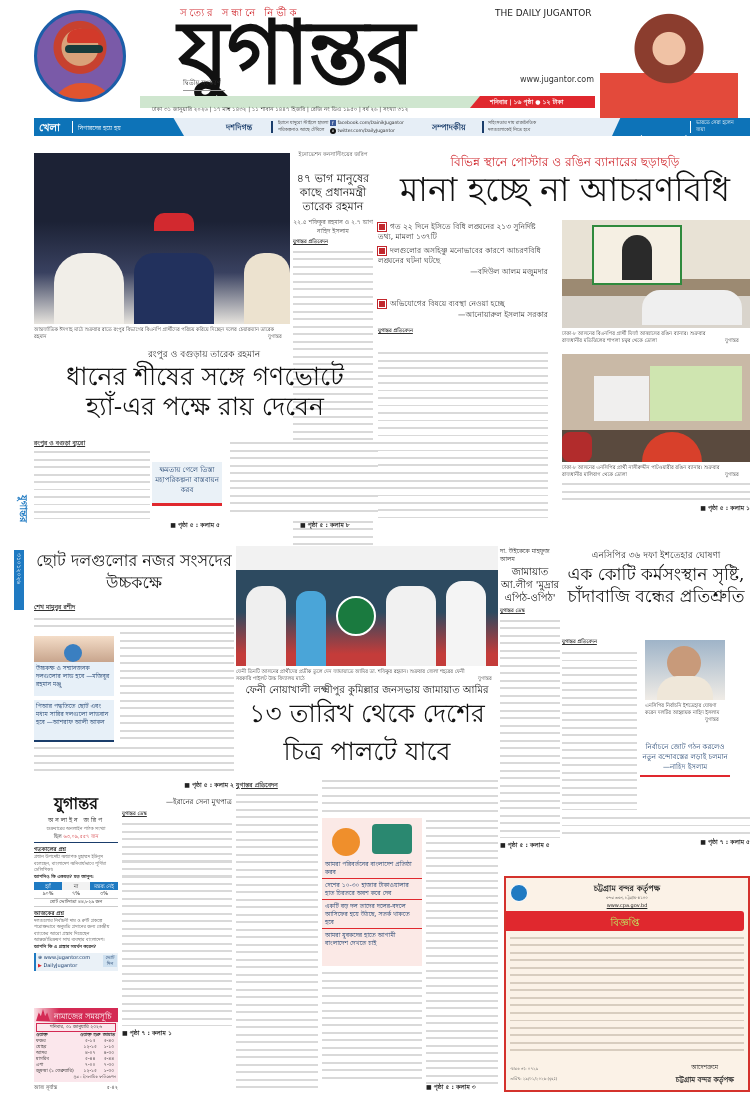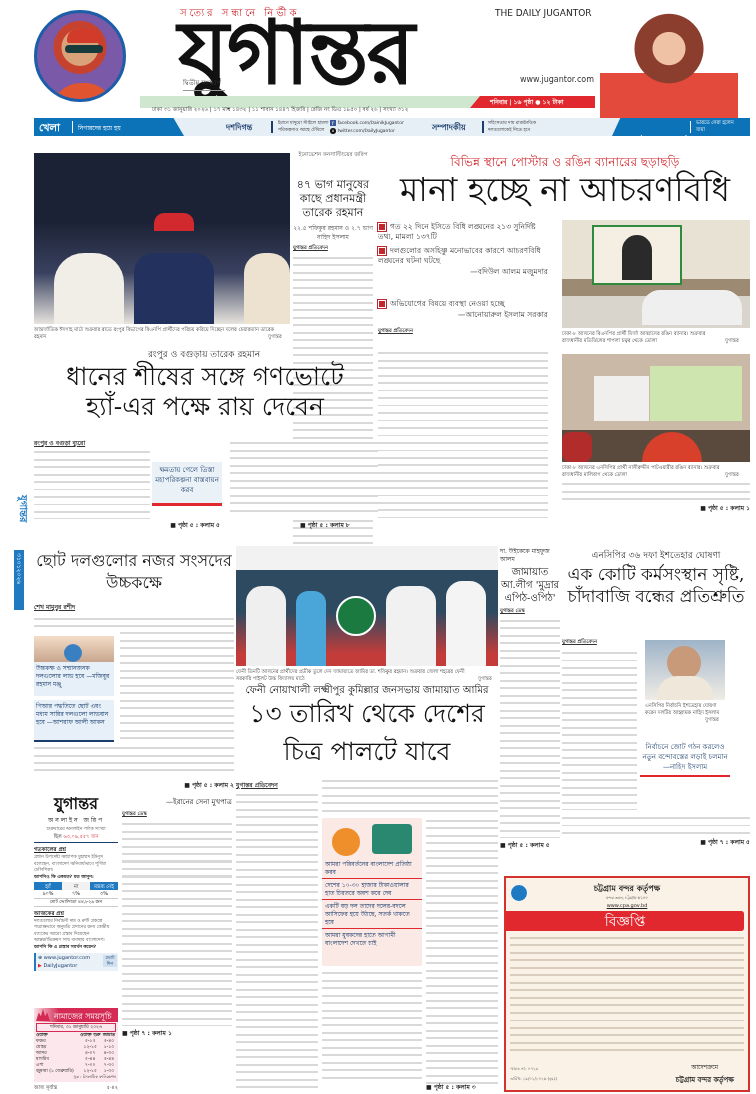"৪৭ ভাগ মানুষের কাছে প্রধানমন্ত্রী" div.hl { margin-top: 20px -> 14px }
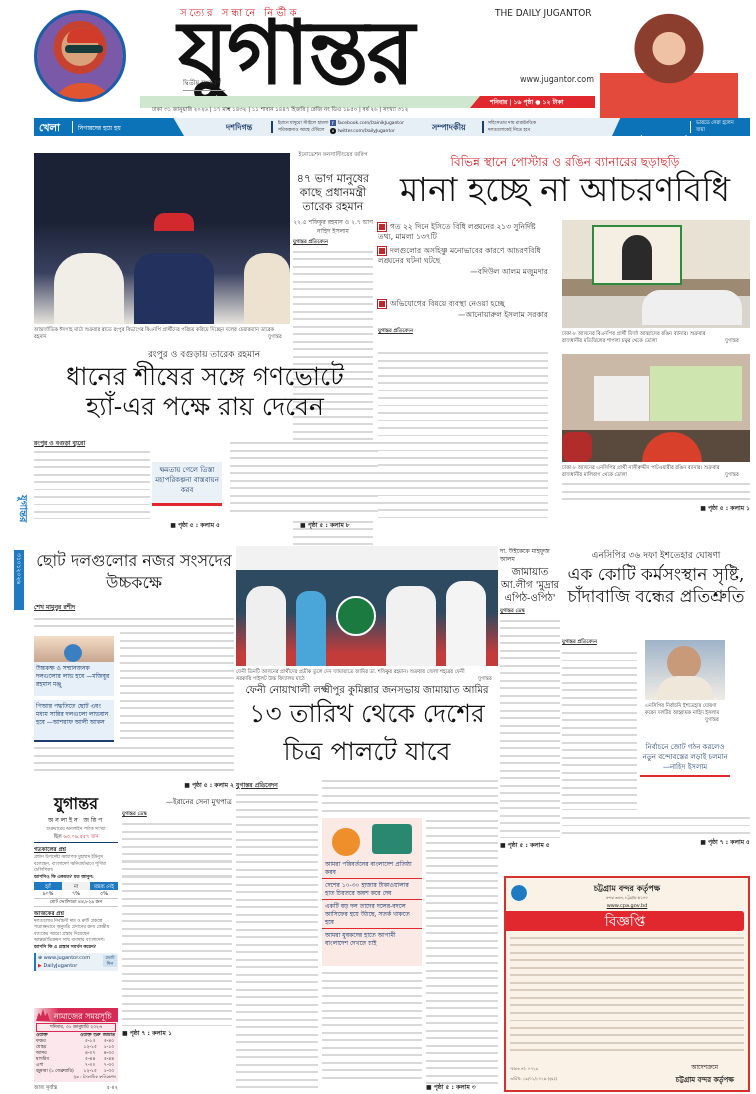"বিজ্ঞপ্তি" span { color: #ffffff -> #bef264; font-size: 14px -> 10px }
